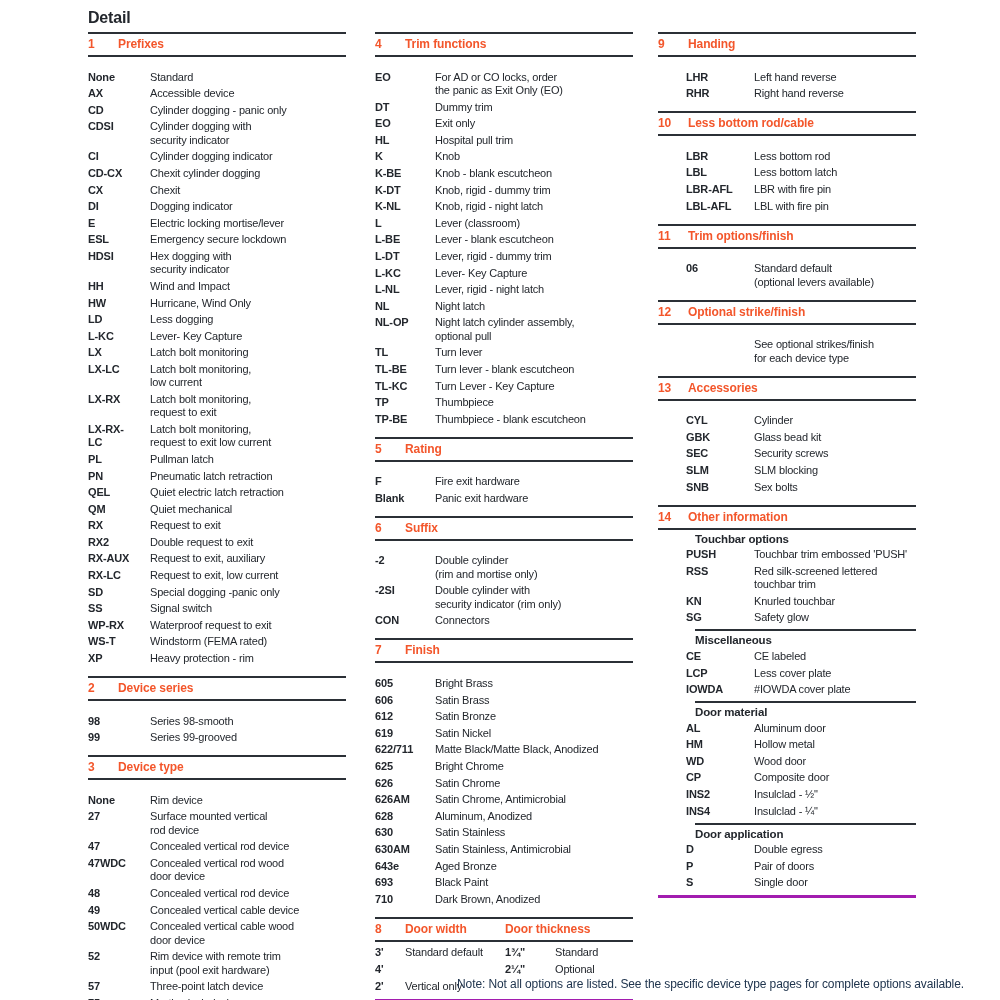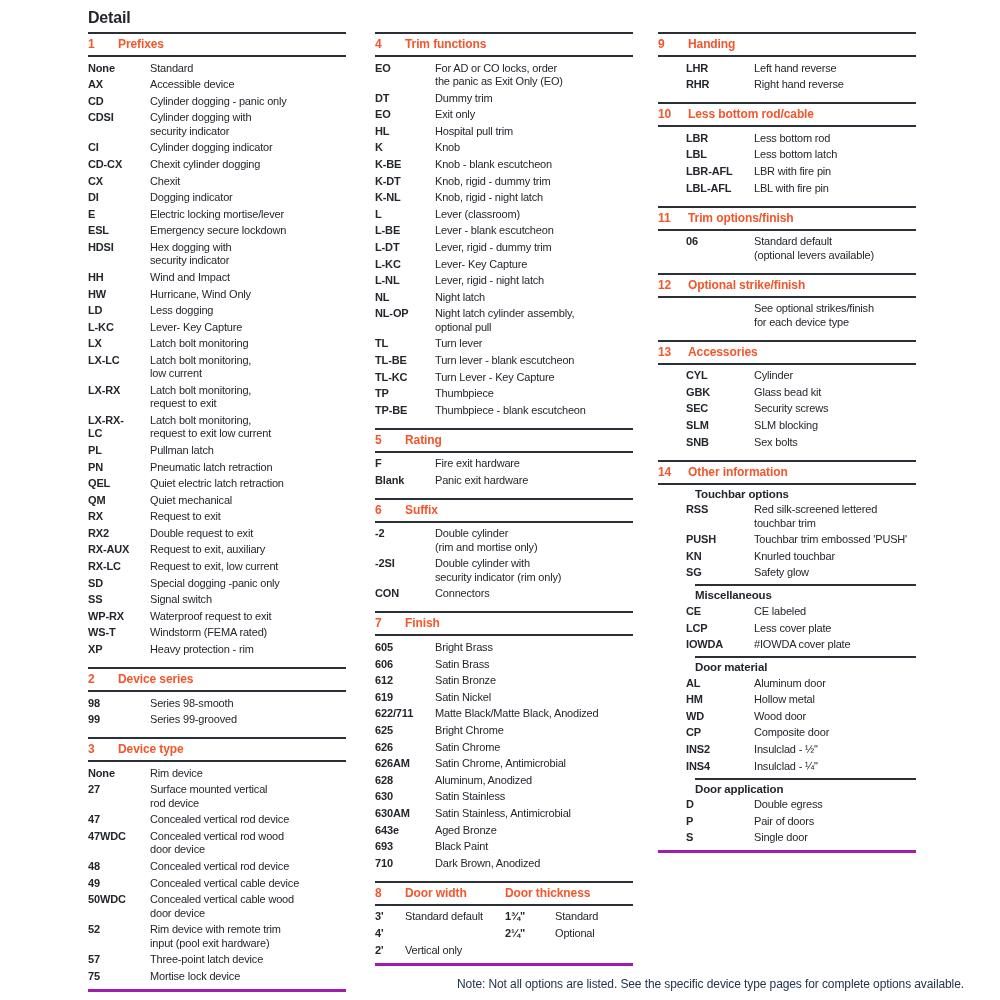"None" .rows { padding-top: 3px -> 12px }
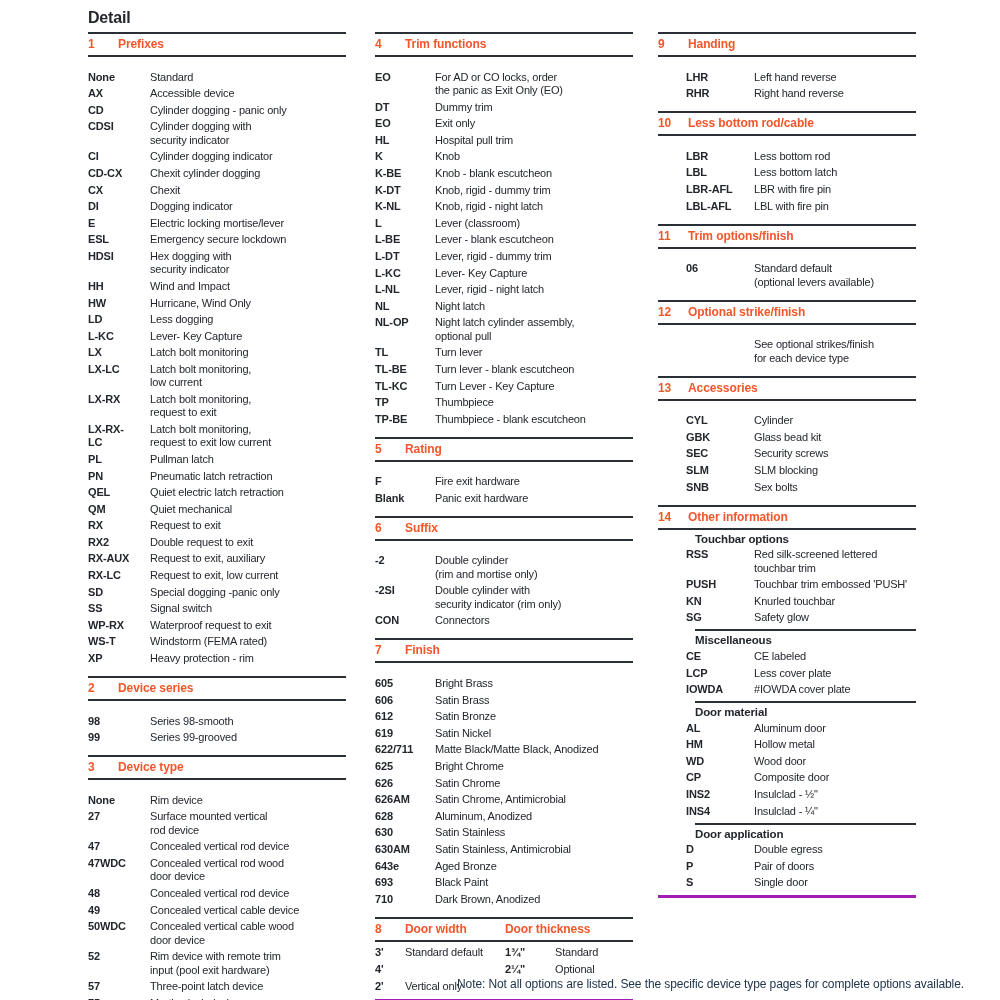"RSS" div.row { order: before "PUSH" -> after "PUSH" }
